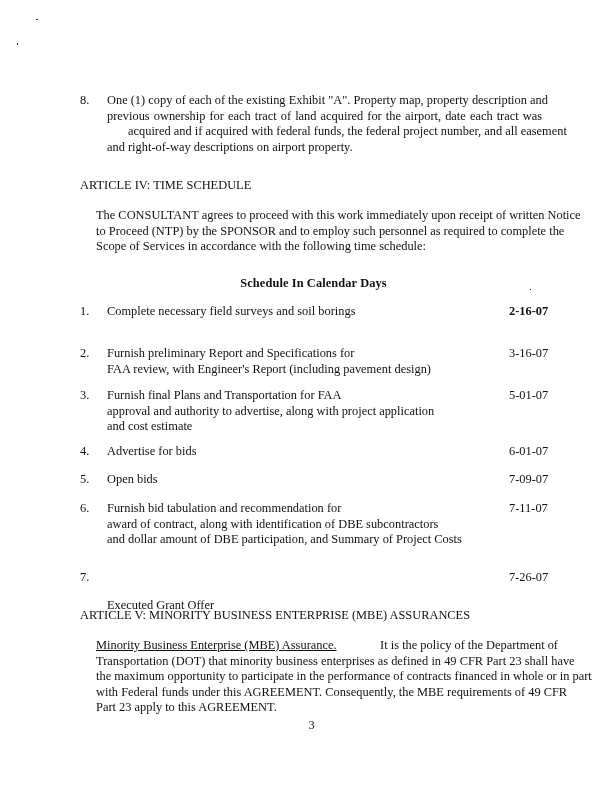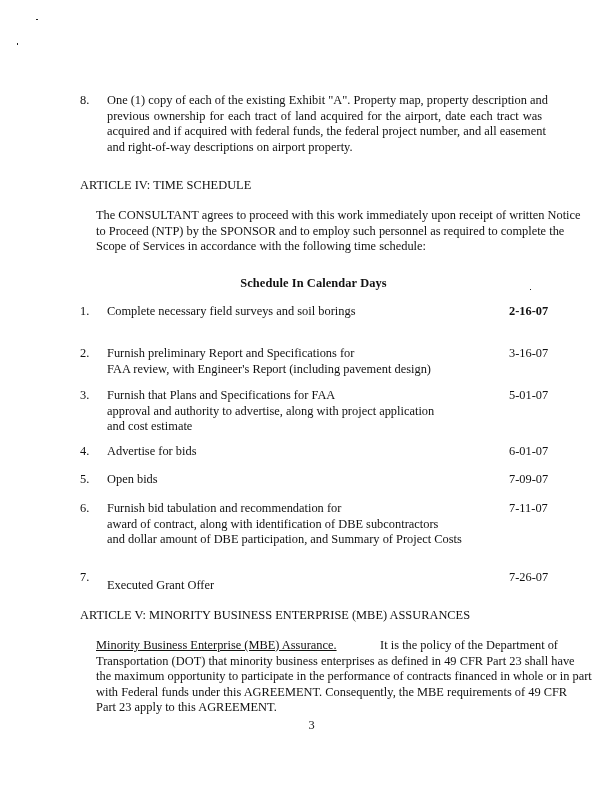"acquired and if acquired with" span.line { margin-left: none -> 21px }
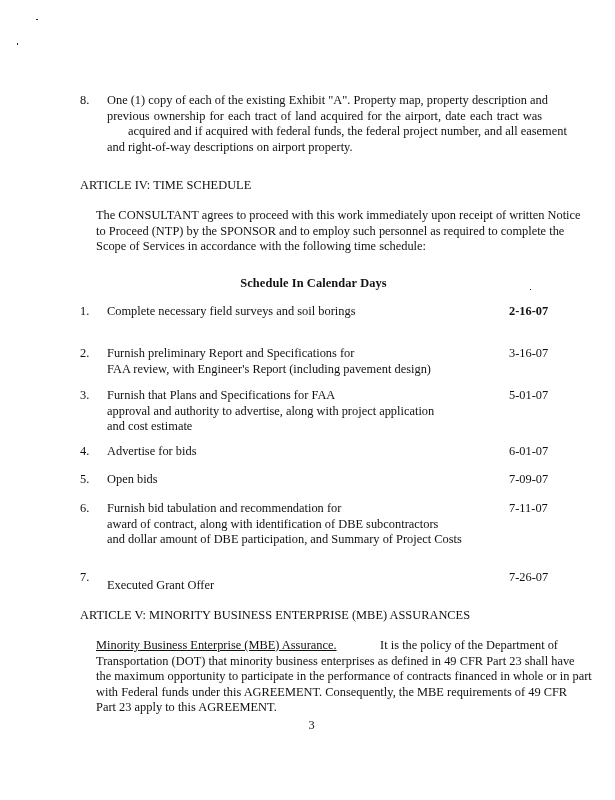"Furnish that Plans and Specifications" span.line { text: that Plans and Specifications -> final Plans and Transportation }
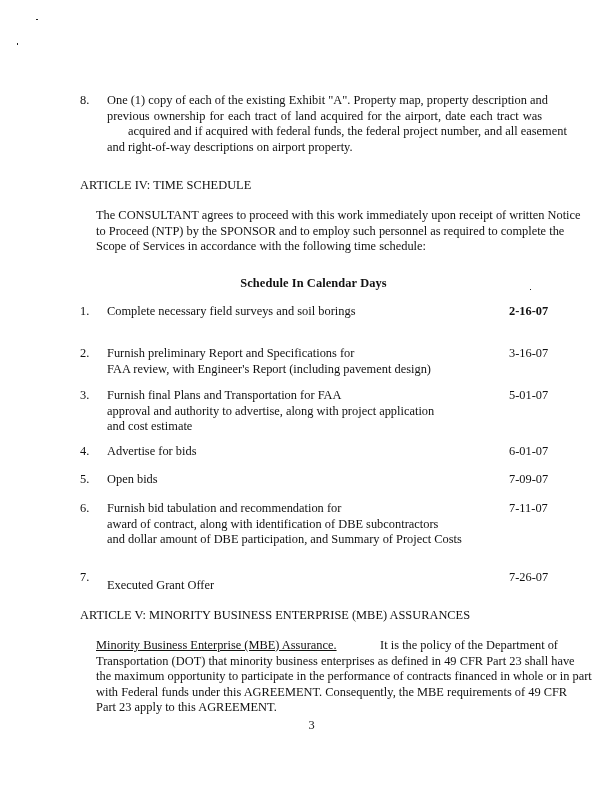"Executed Grant Offer" div.item-text { top: 578px -> 598px }
